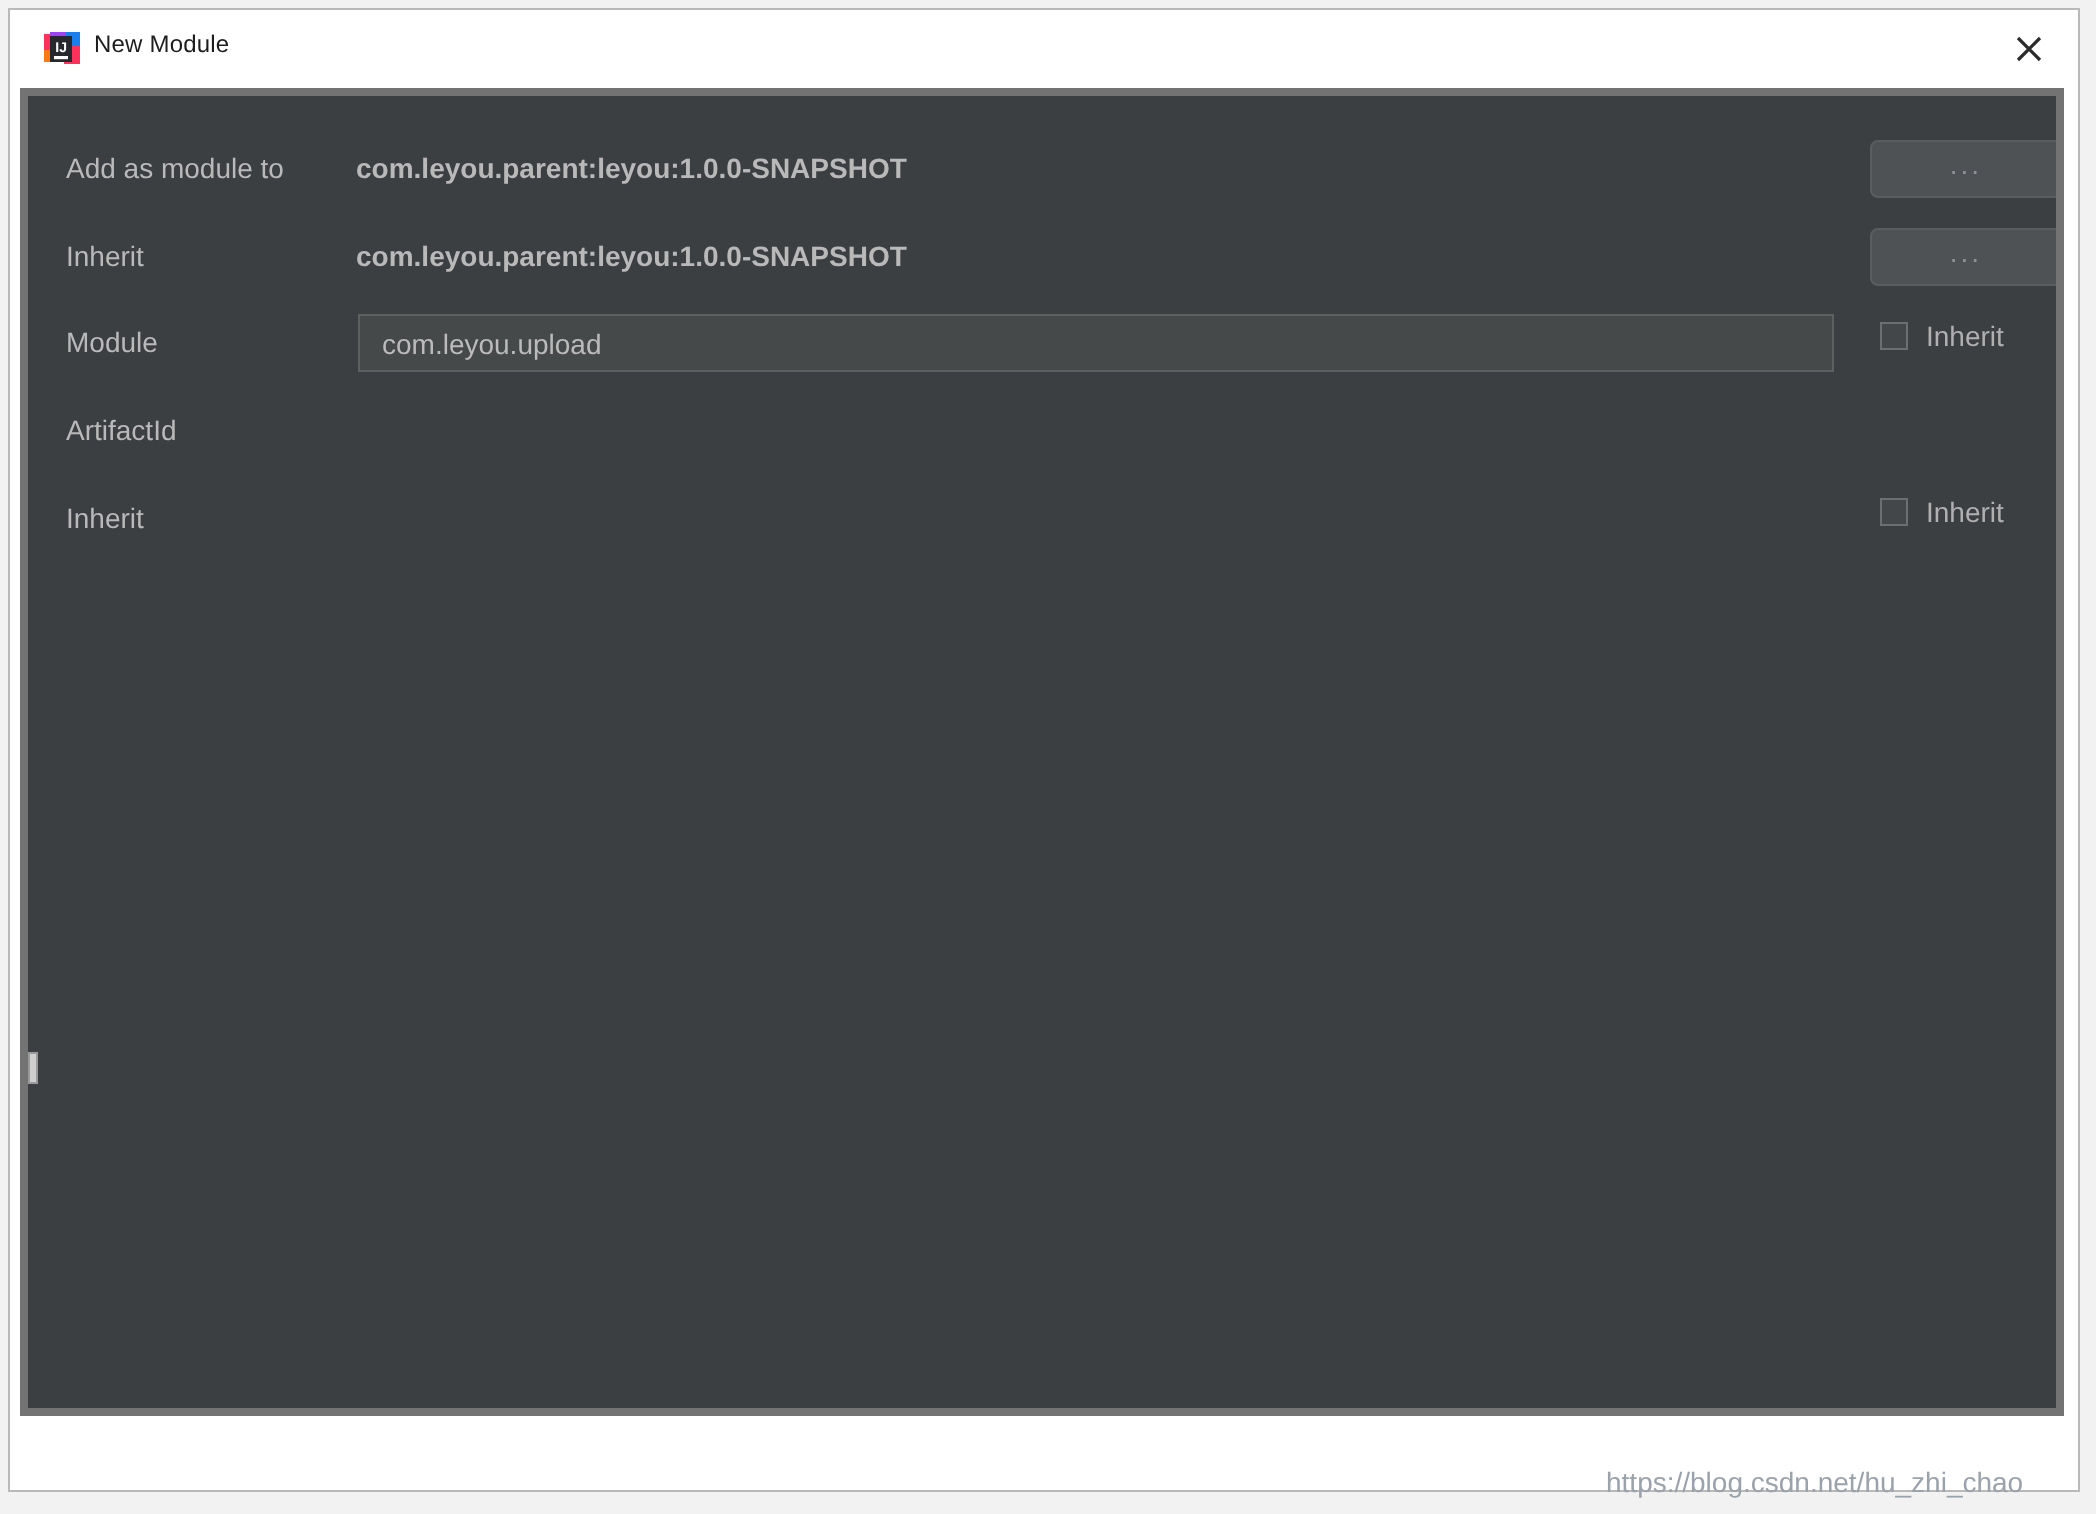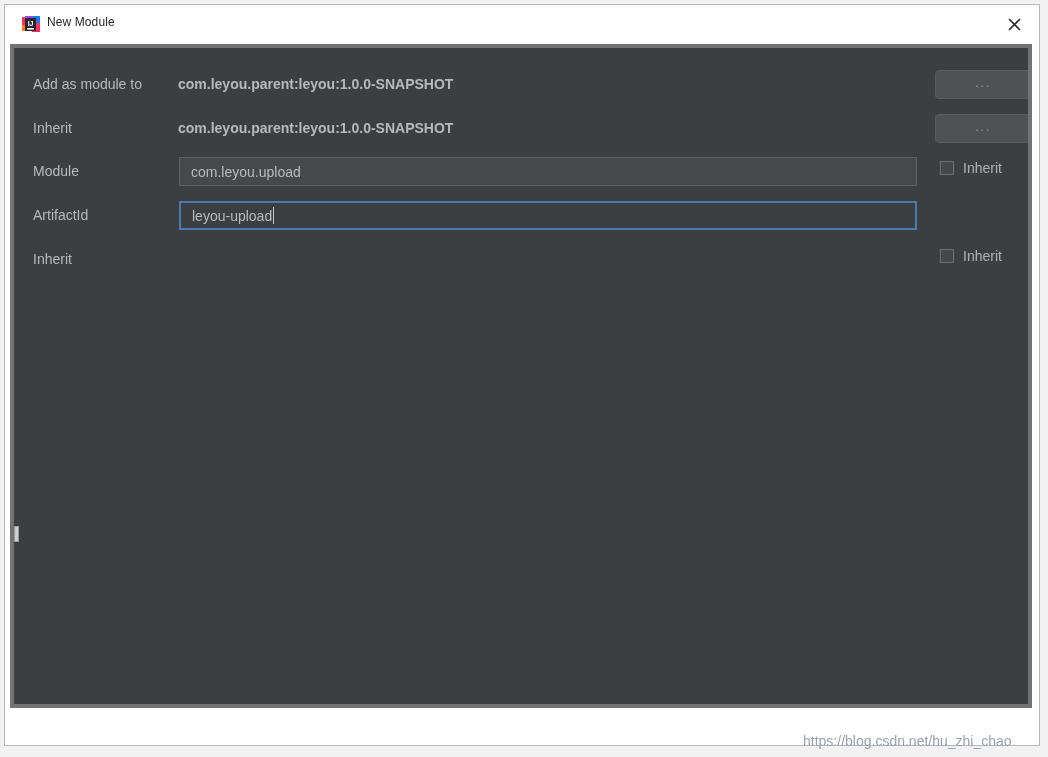"leyou-upload" div.text-field { html: <div> <span>leyou-upload</span> <span></span> </div> -> none }
